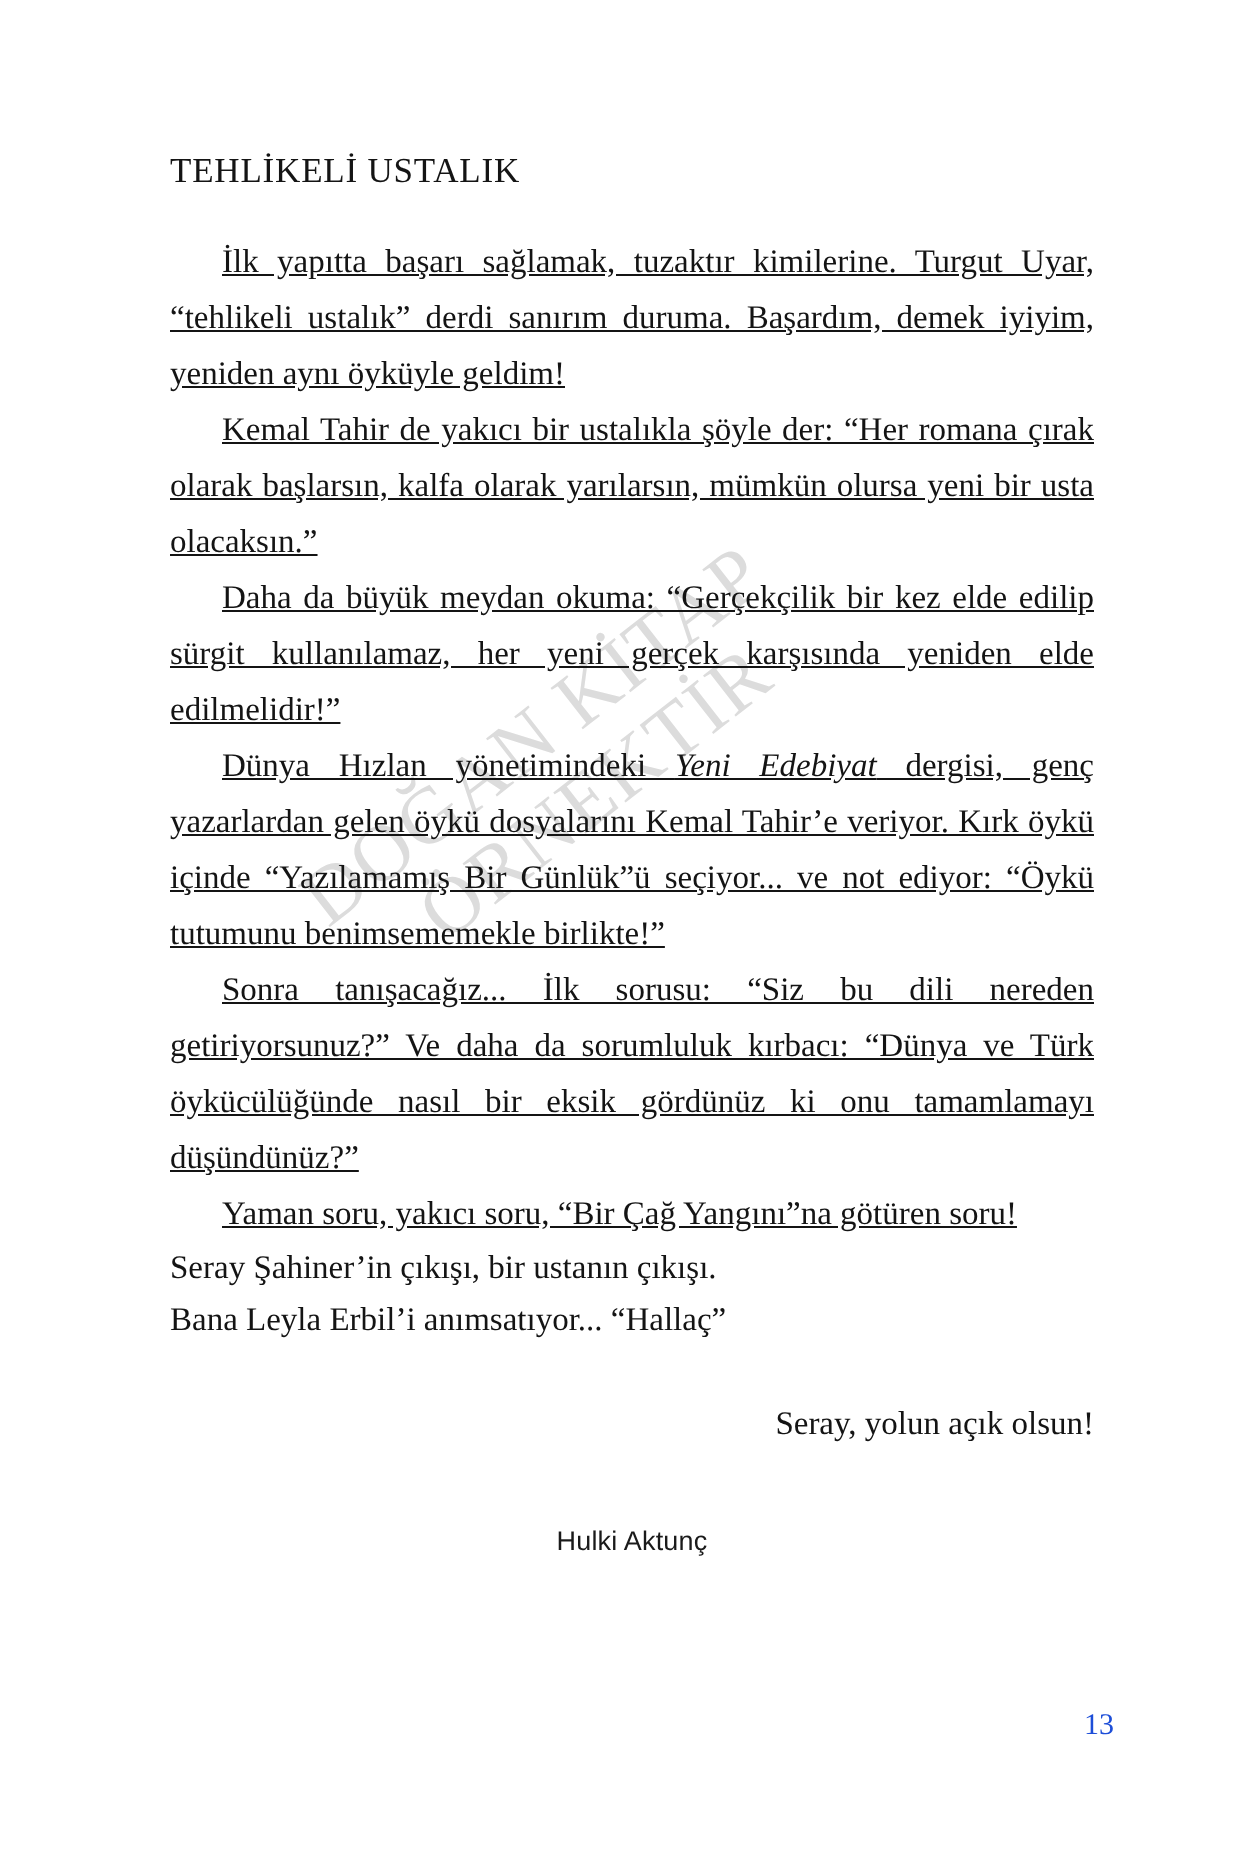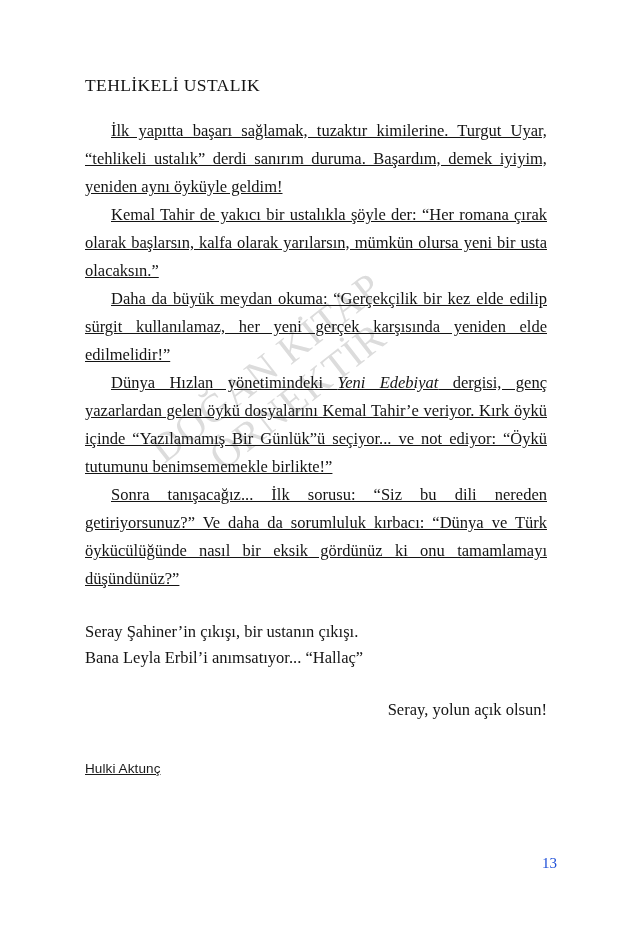"Yaman soru, yakıcı soru, “Bir" p.body-par { html: none -> <p>Yaman soru, yakıcı soru, “Bir Çağ Yangını”na götüren soru!</p> }
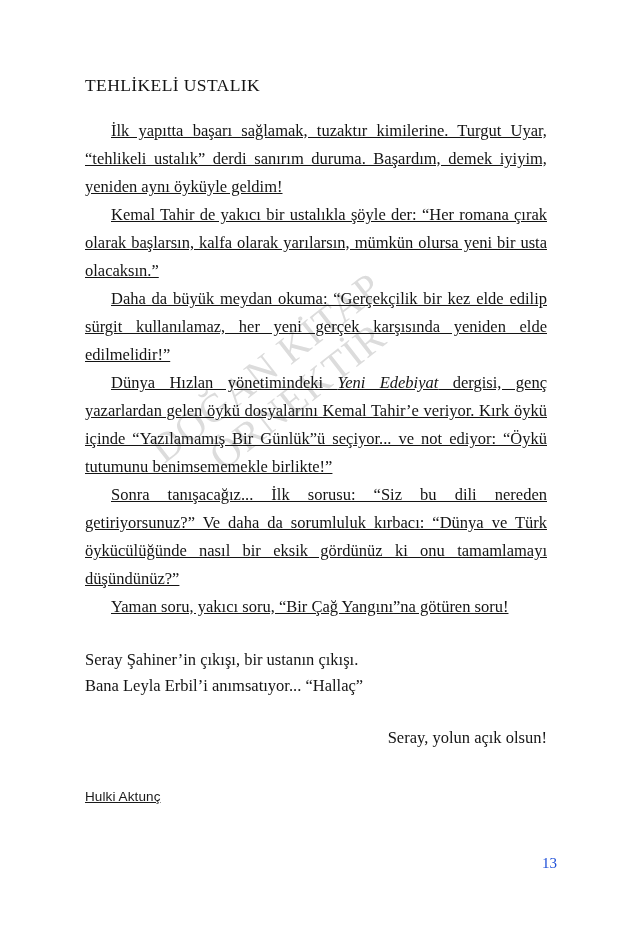"Seray Şahiner’in çıkışı, bir ustanın" .block-lines { margin-top: 26px -> none }
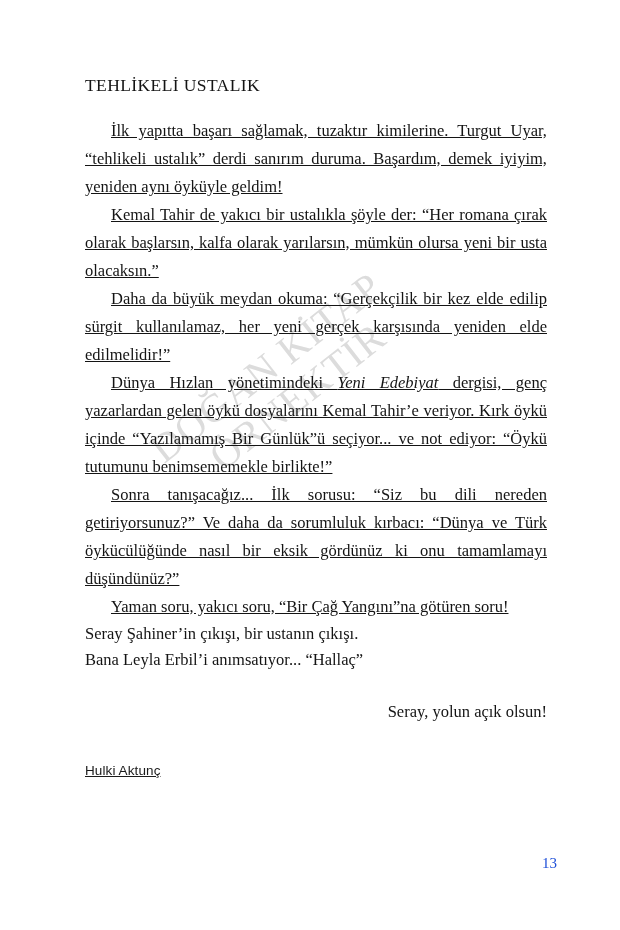"Hulki Aktunç" .signature { text-align: left -> center; text-decoration: underline -> none }
